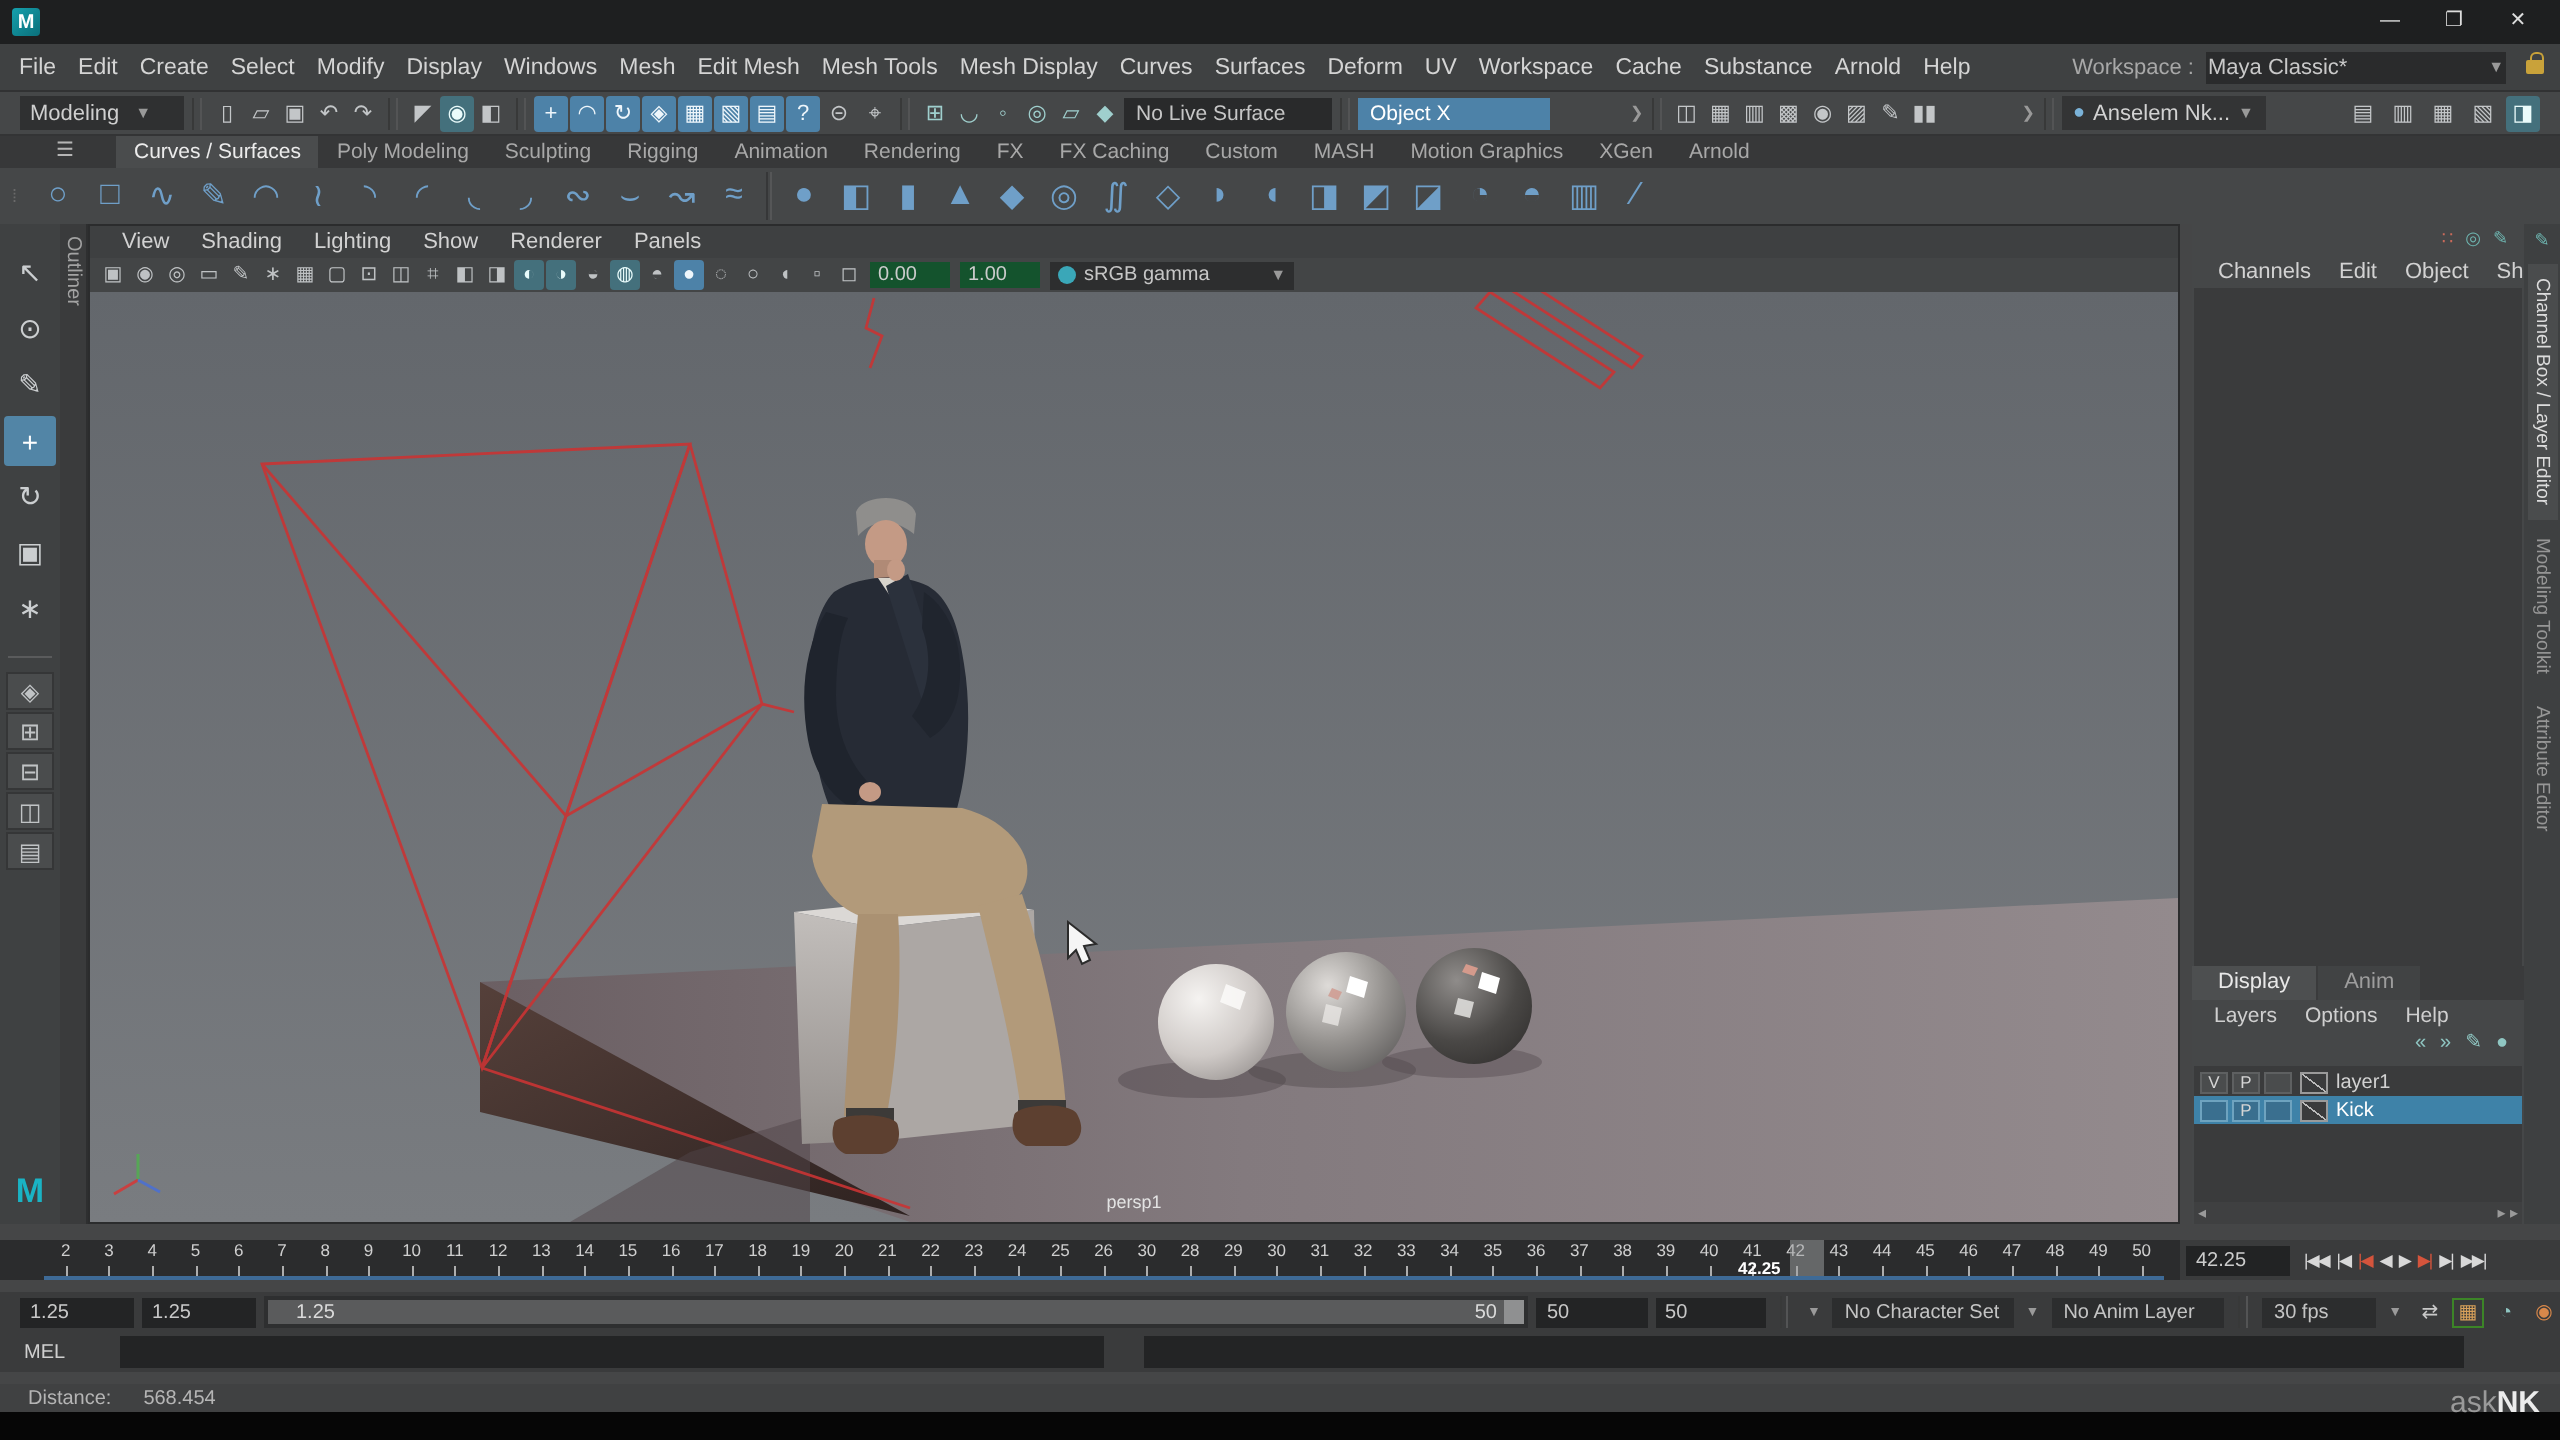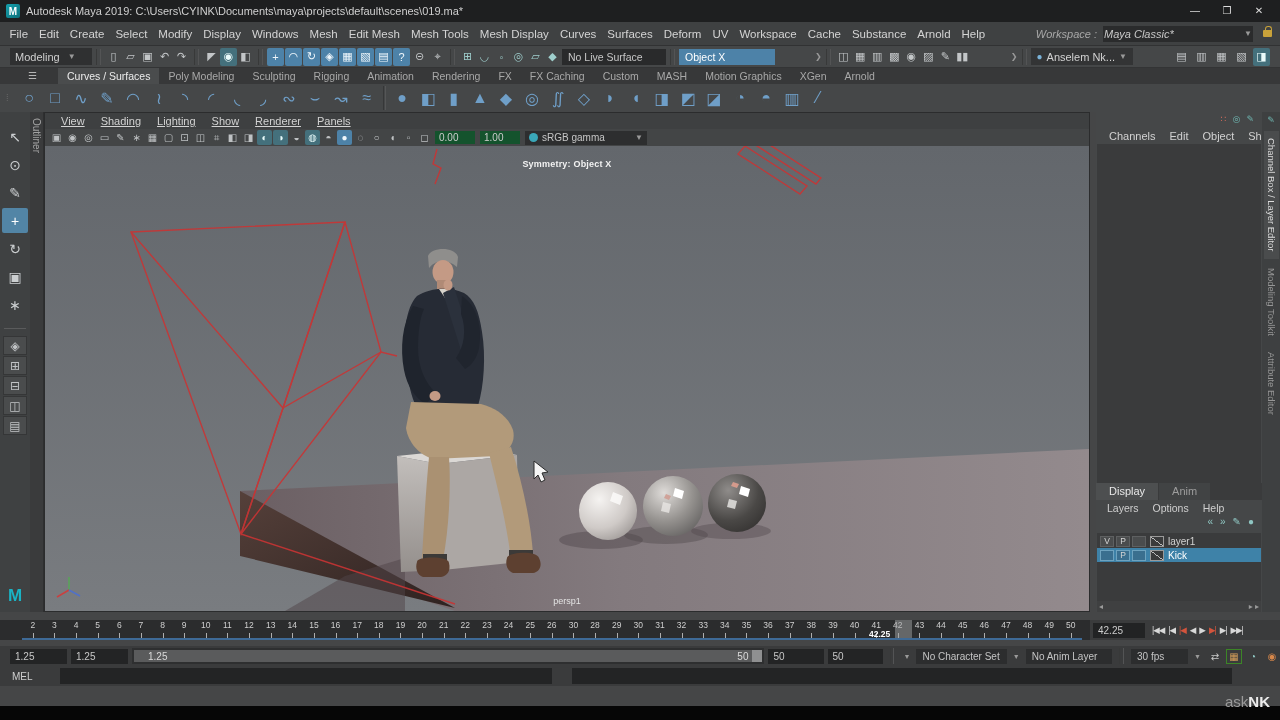"Autodesk Maya 2019:" div.title-text { html: <div>Autodesk Maya 2019: C:\Users\CYINK\Documents\maya\projects\default\scenes\019.ma*</div> -> none }
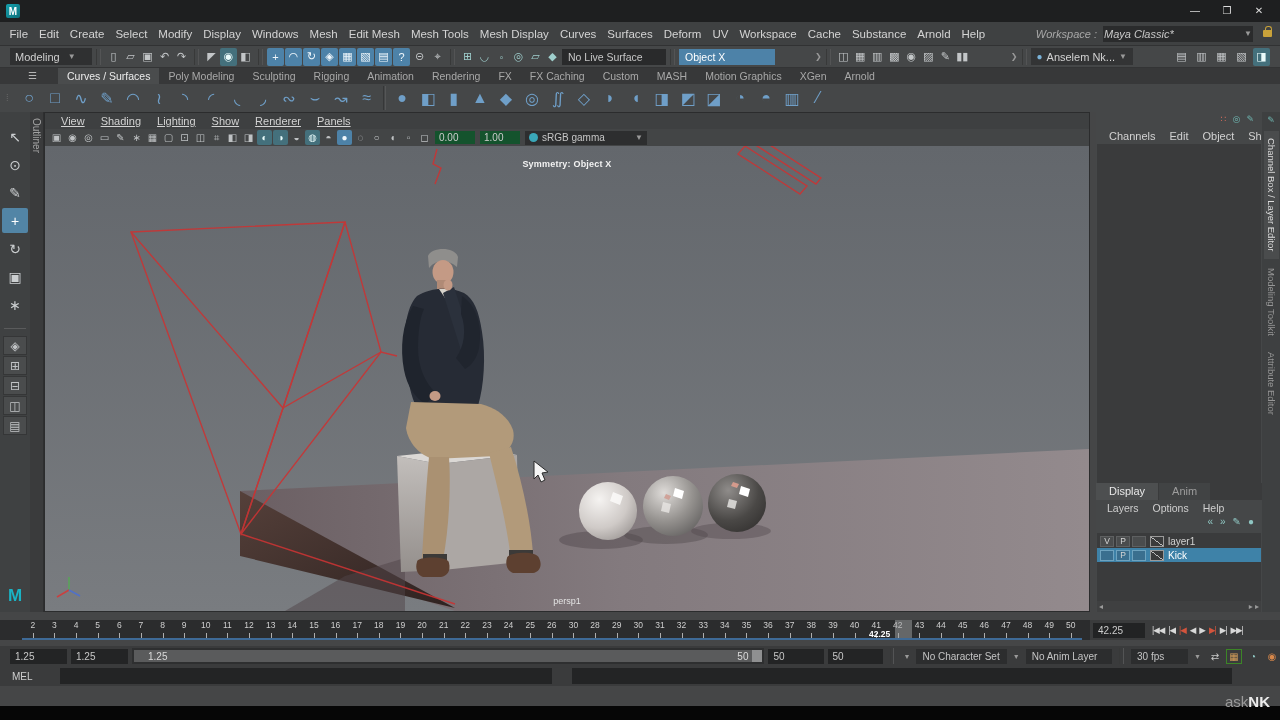"Workspace :" .workspace { font-style: italic -> none }
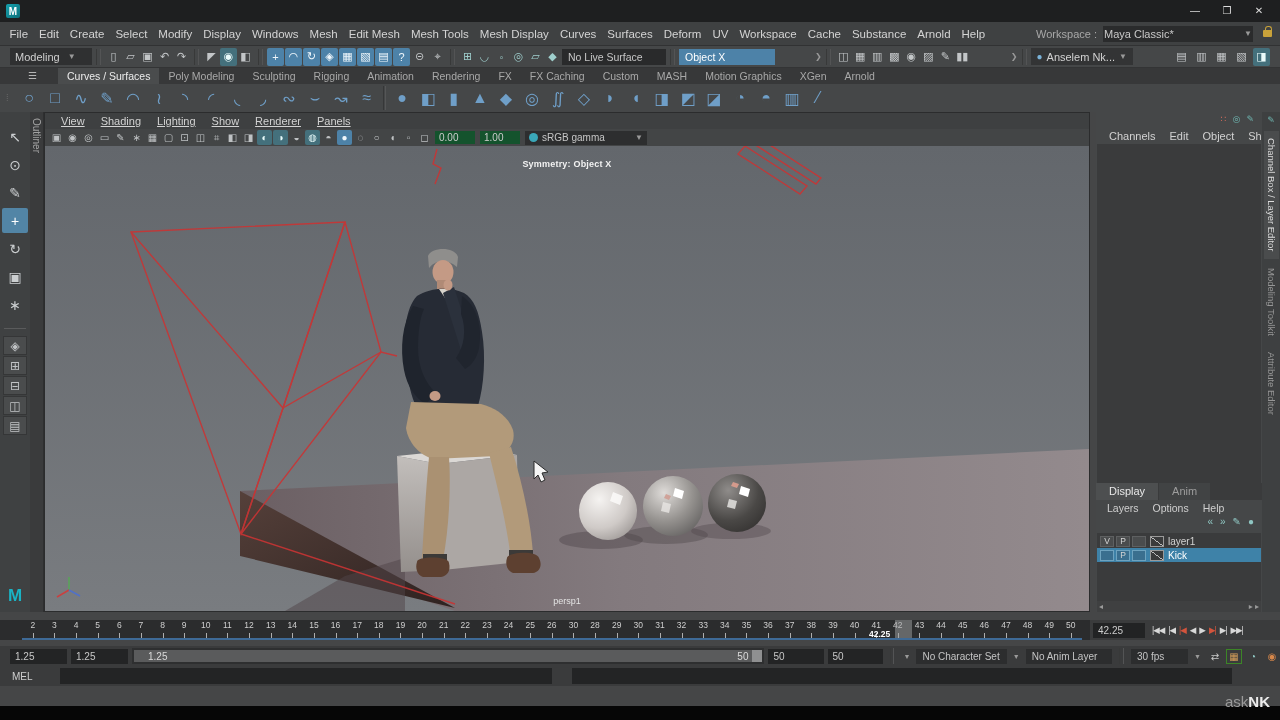"View" .vp-menus [data-name="viewport-menu-item"] { text-decoration: underline -> none }
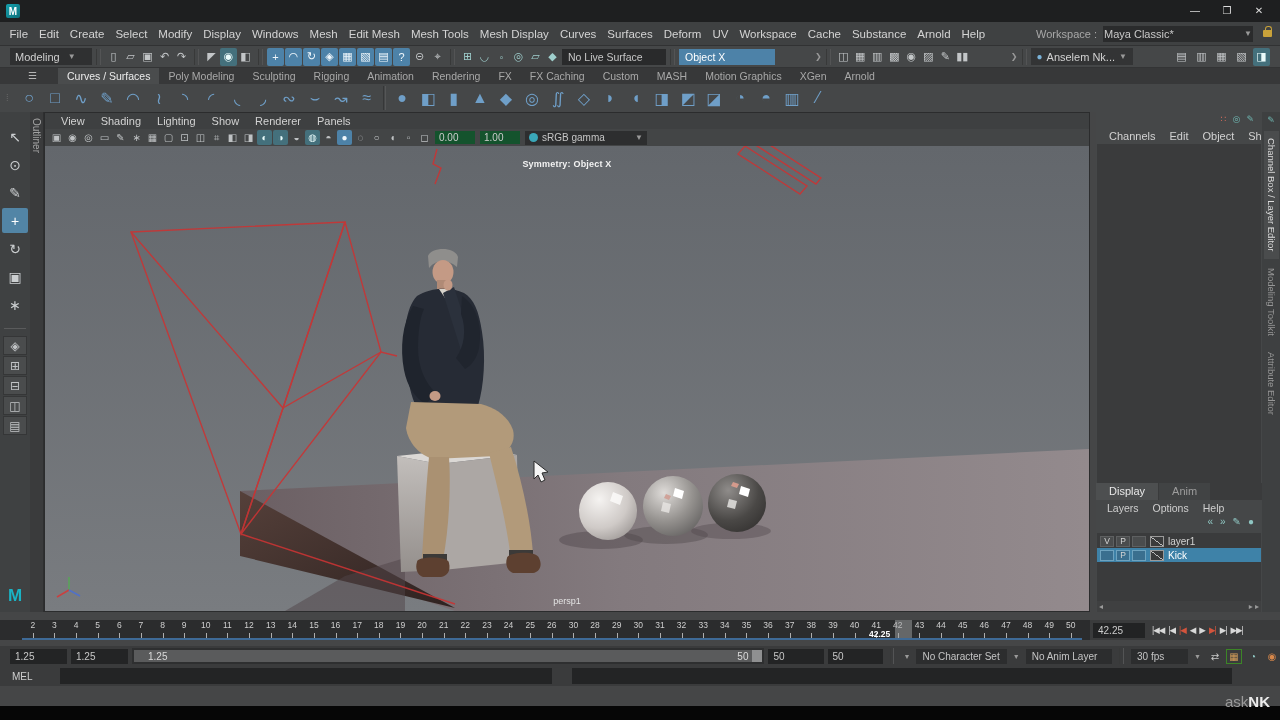"Symmetry: Object X" div.sym-label { html: <div>Symmetry: Object X</div> -> none }
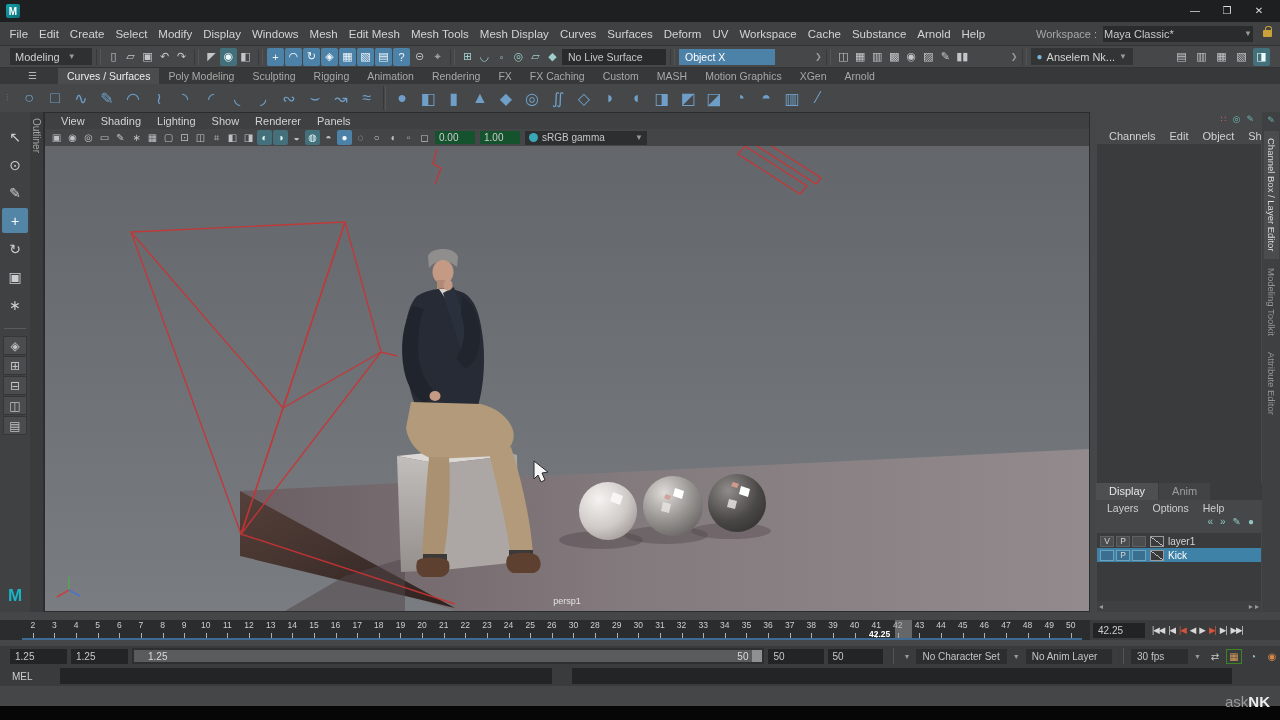"Distance:" div.help-line { html: none -> <div> <span>Distance:</span> <span>568.454</span> </div> }
